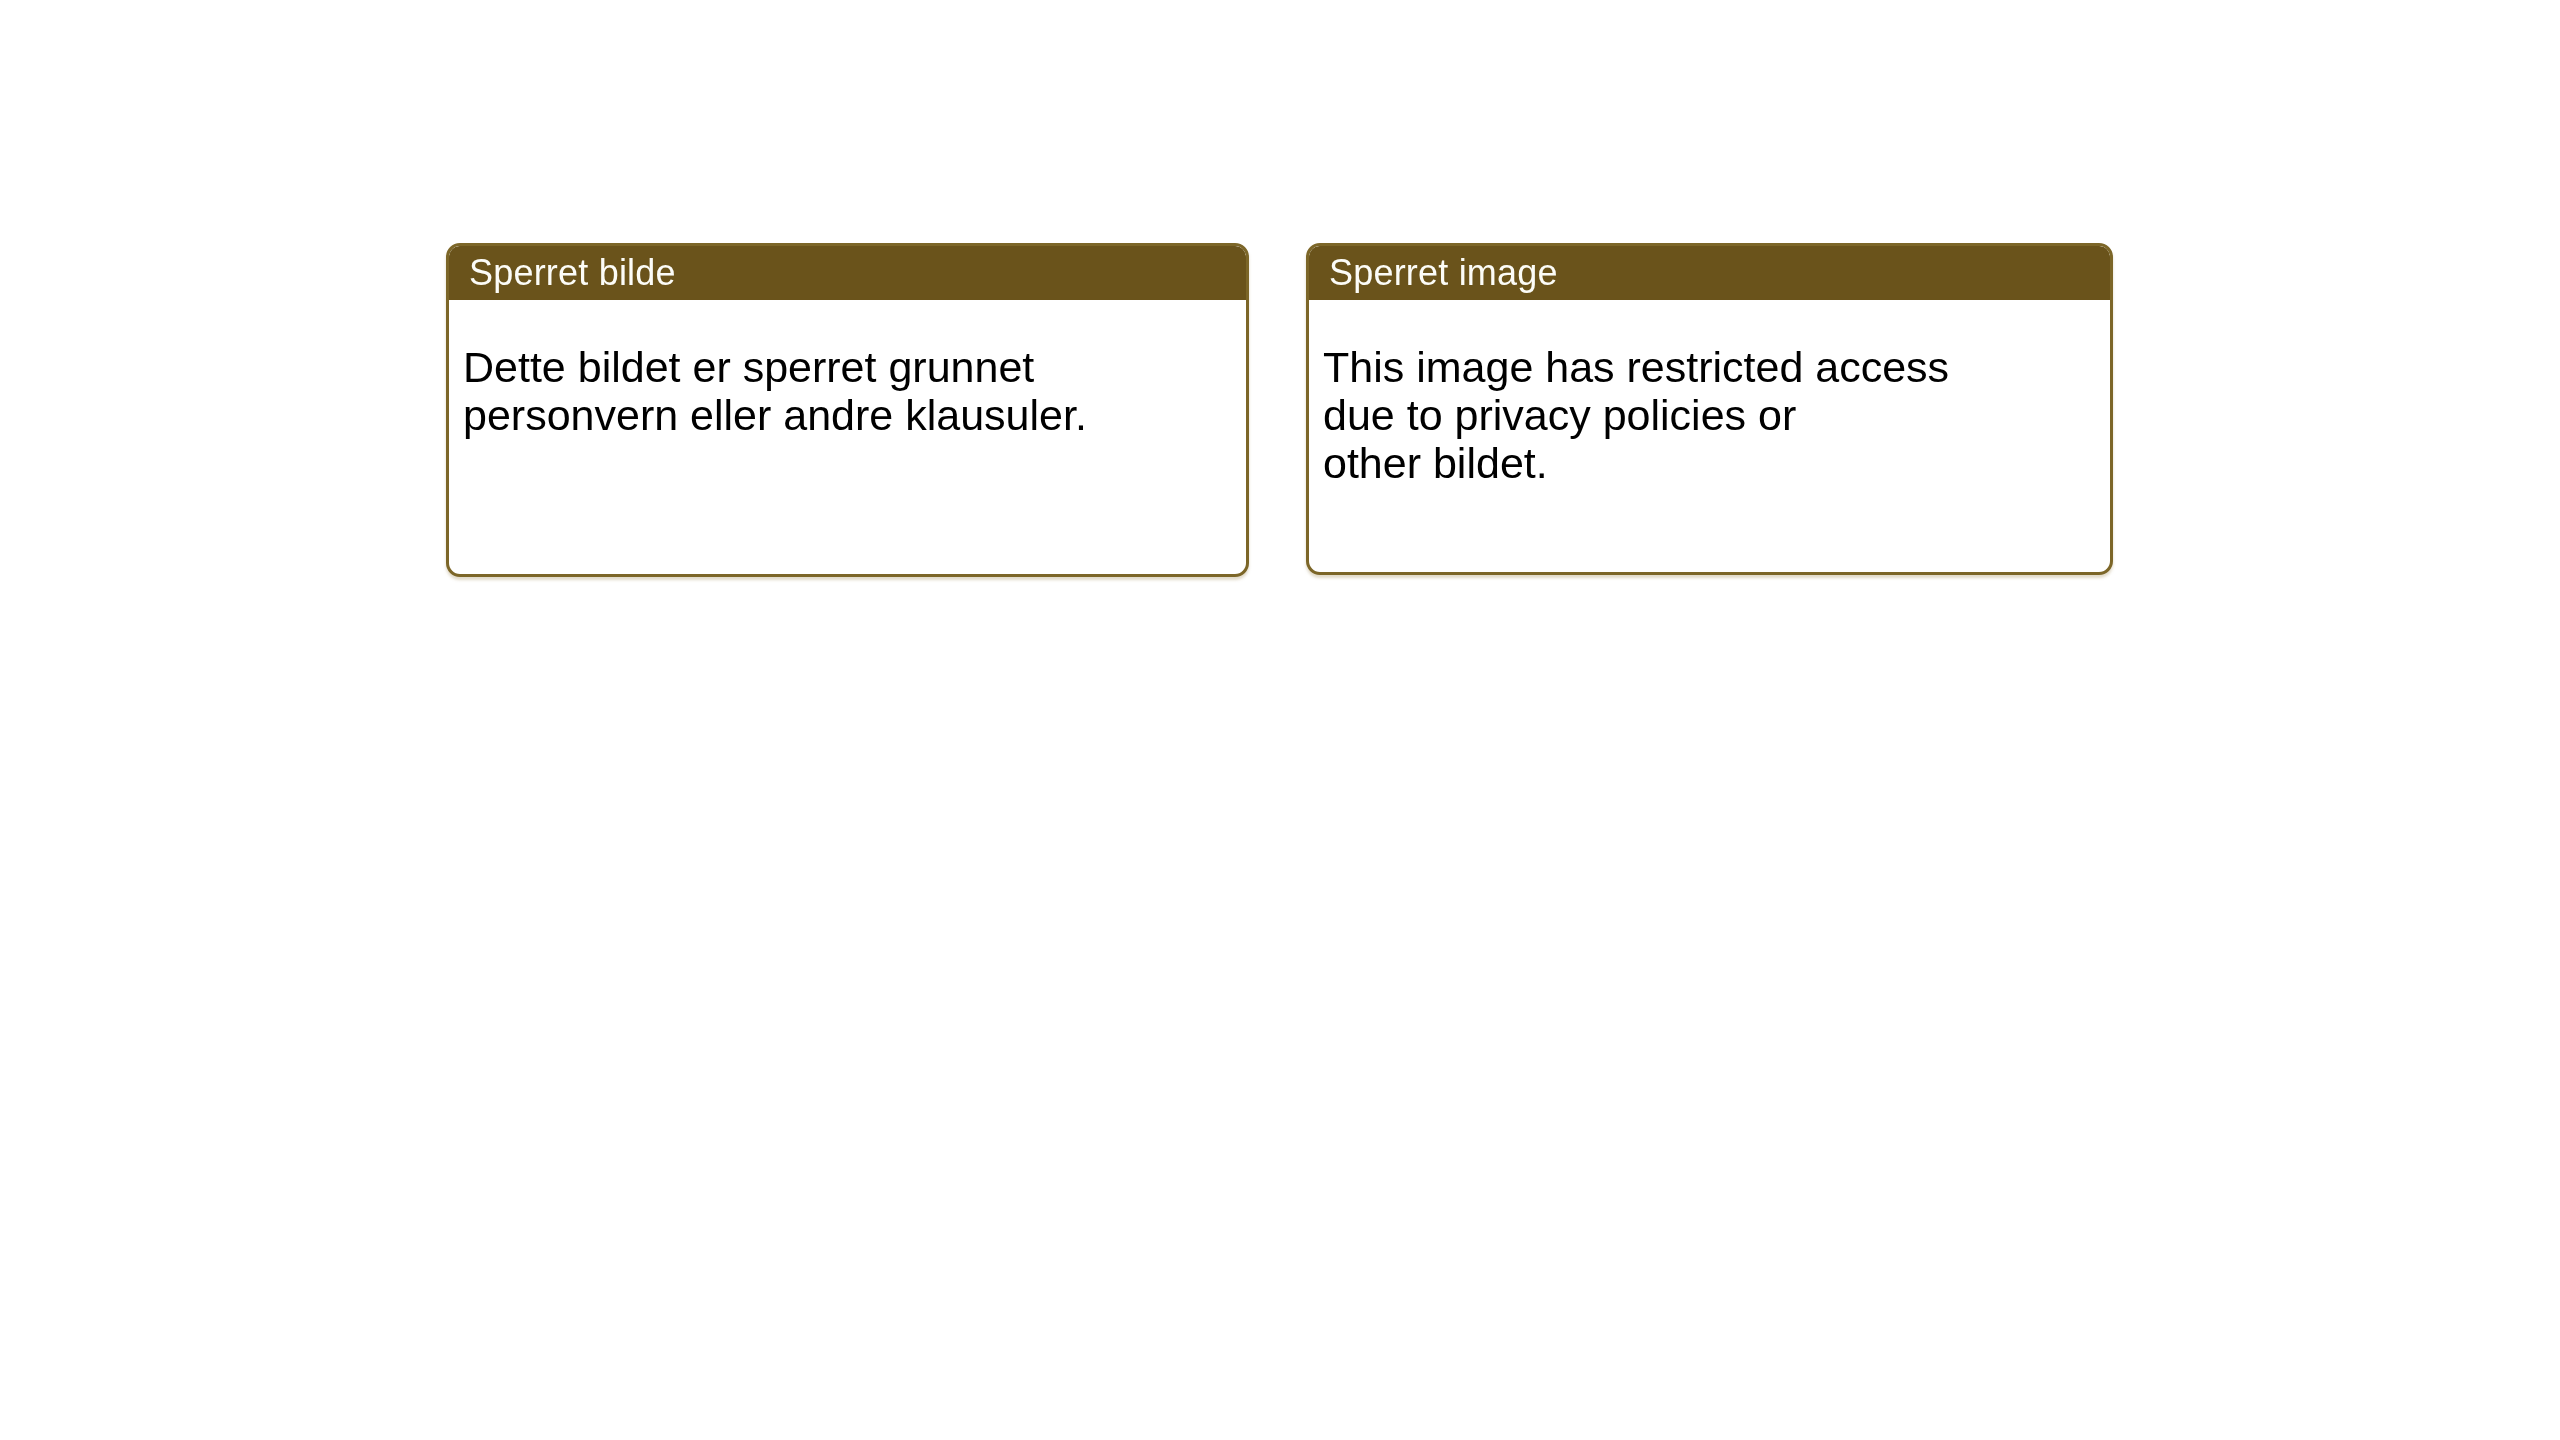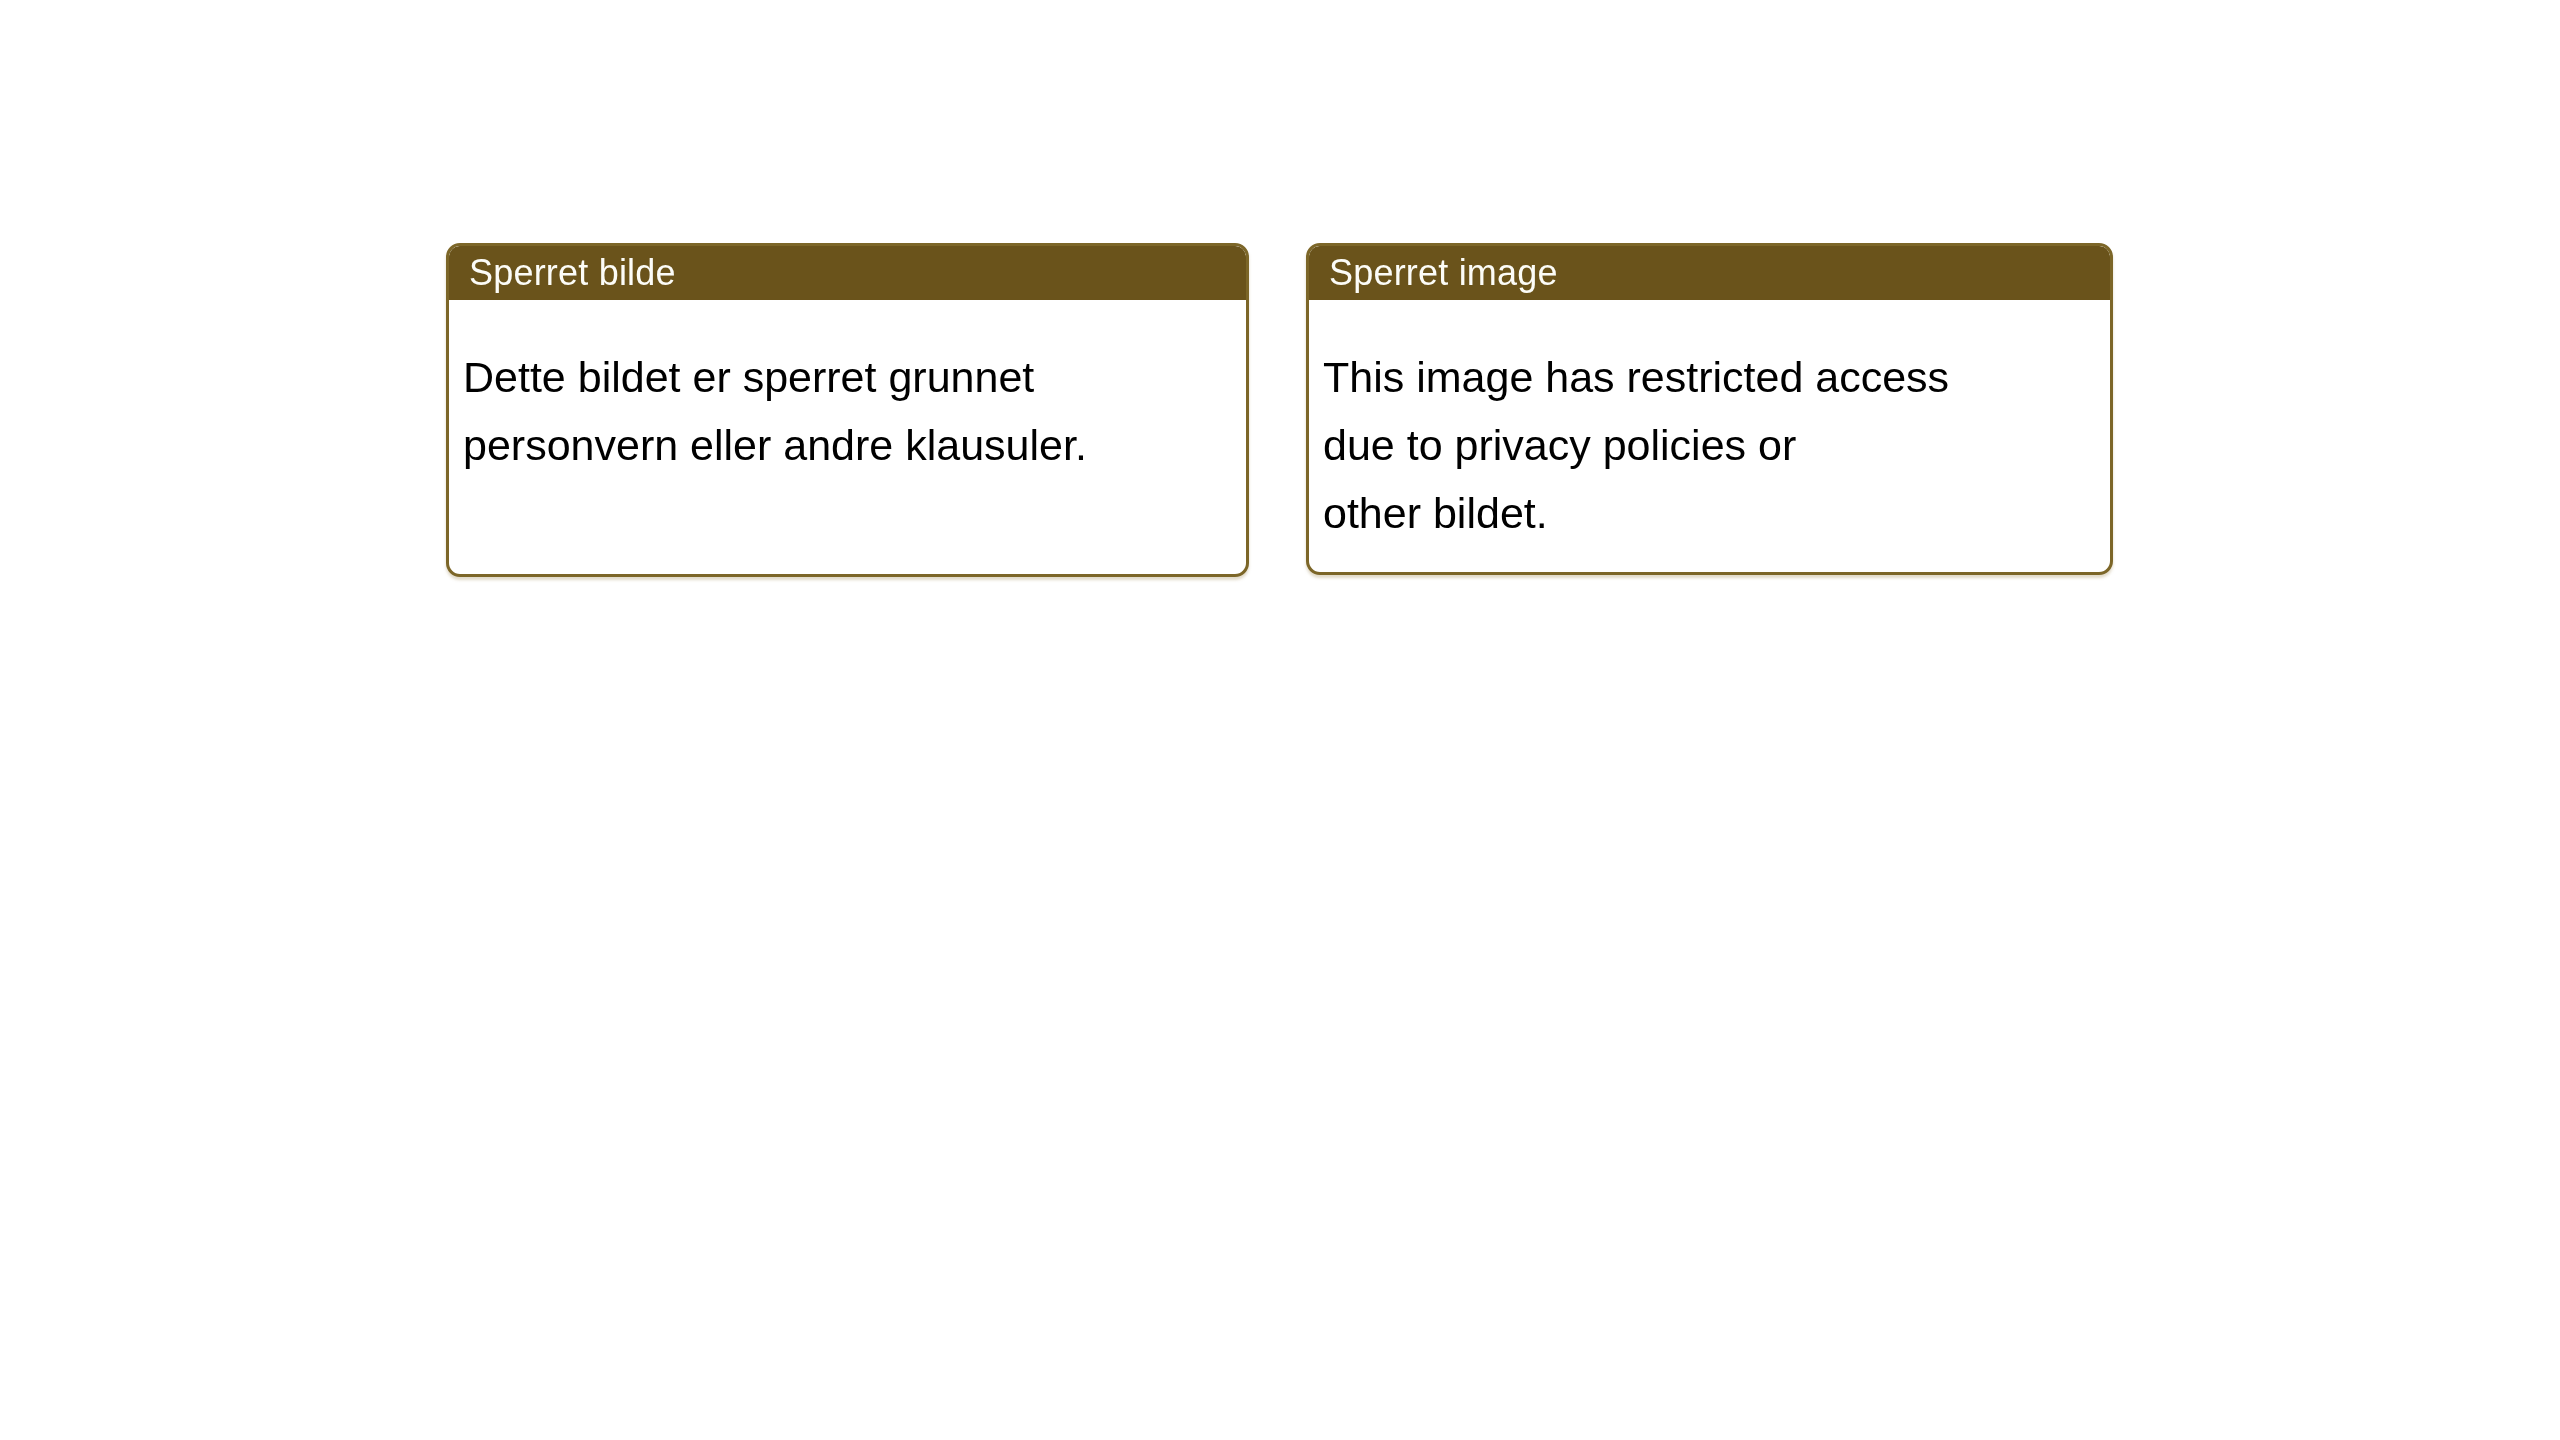"Dette bildet er sperret grunnet" .card-body { line-height: 68px -> 48px }
